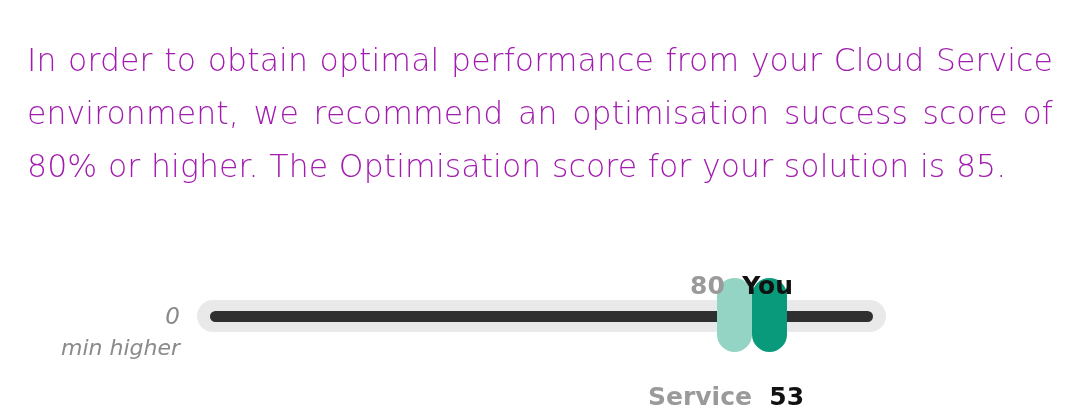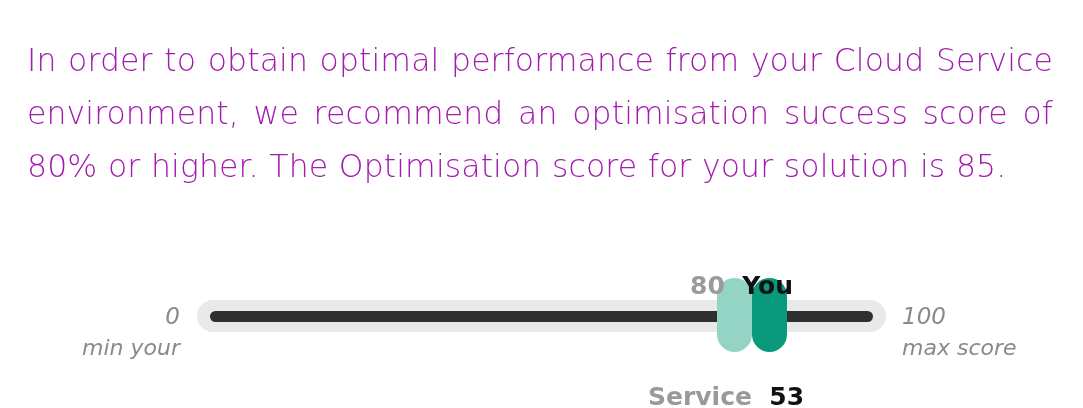"100" div.endpoint { html: <div> <span>100</span> <span>max score</span> </div> -> none }
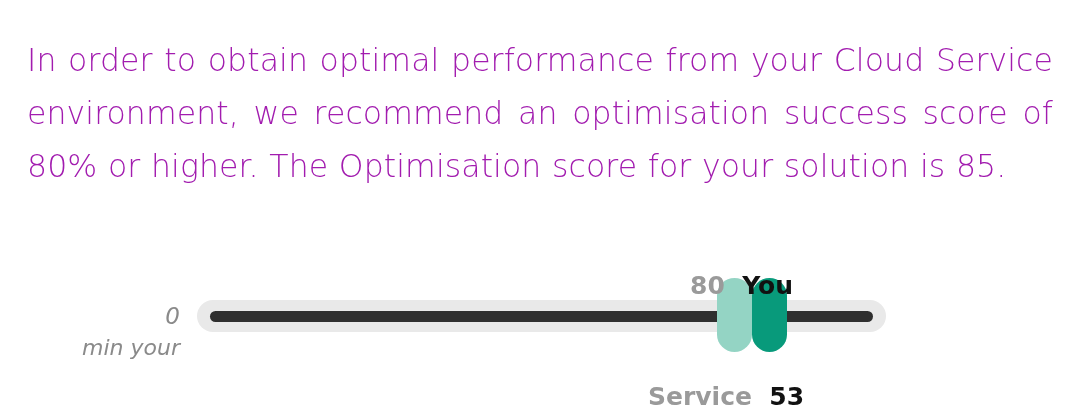"min your" span.ep-caption { text: your -> higher }
